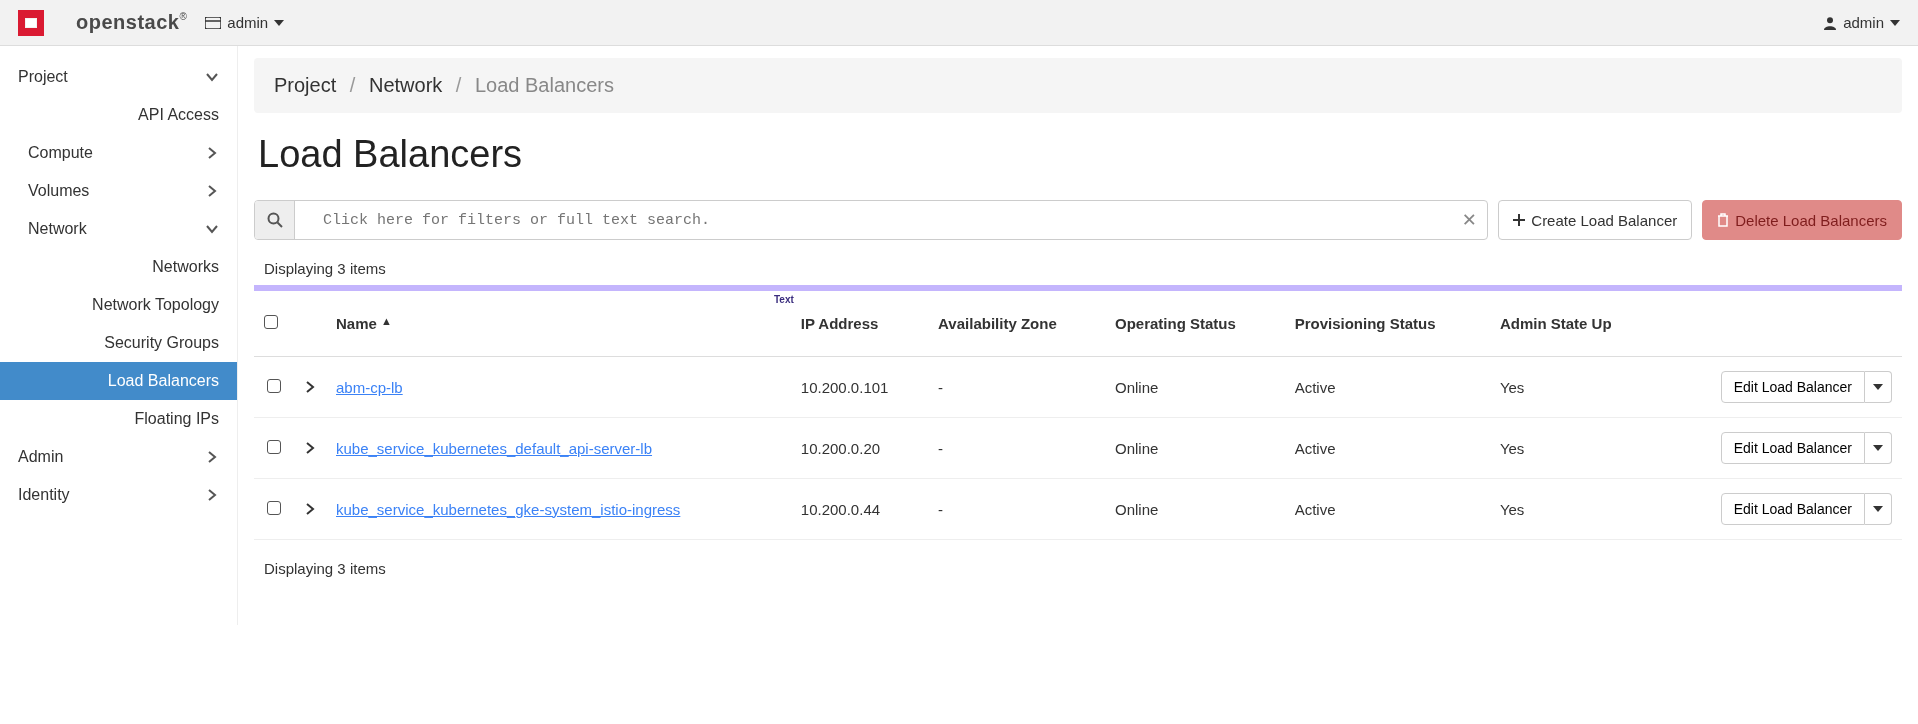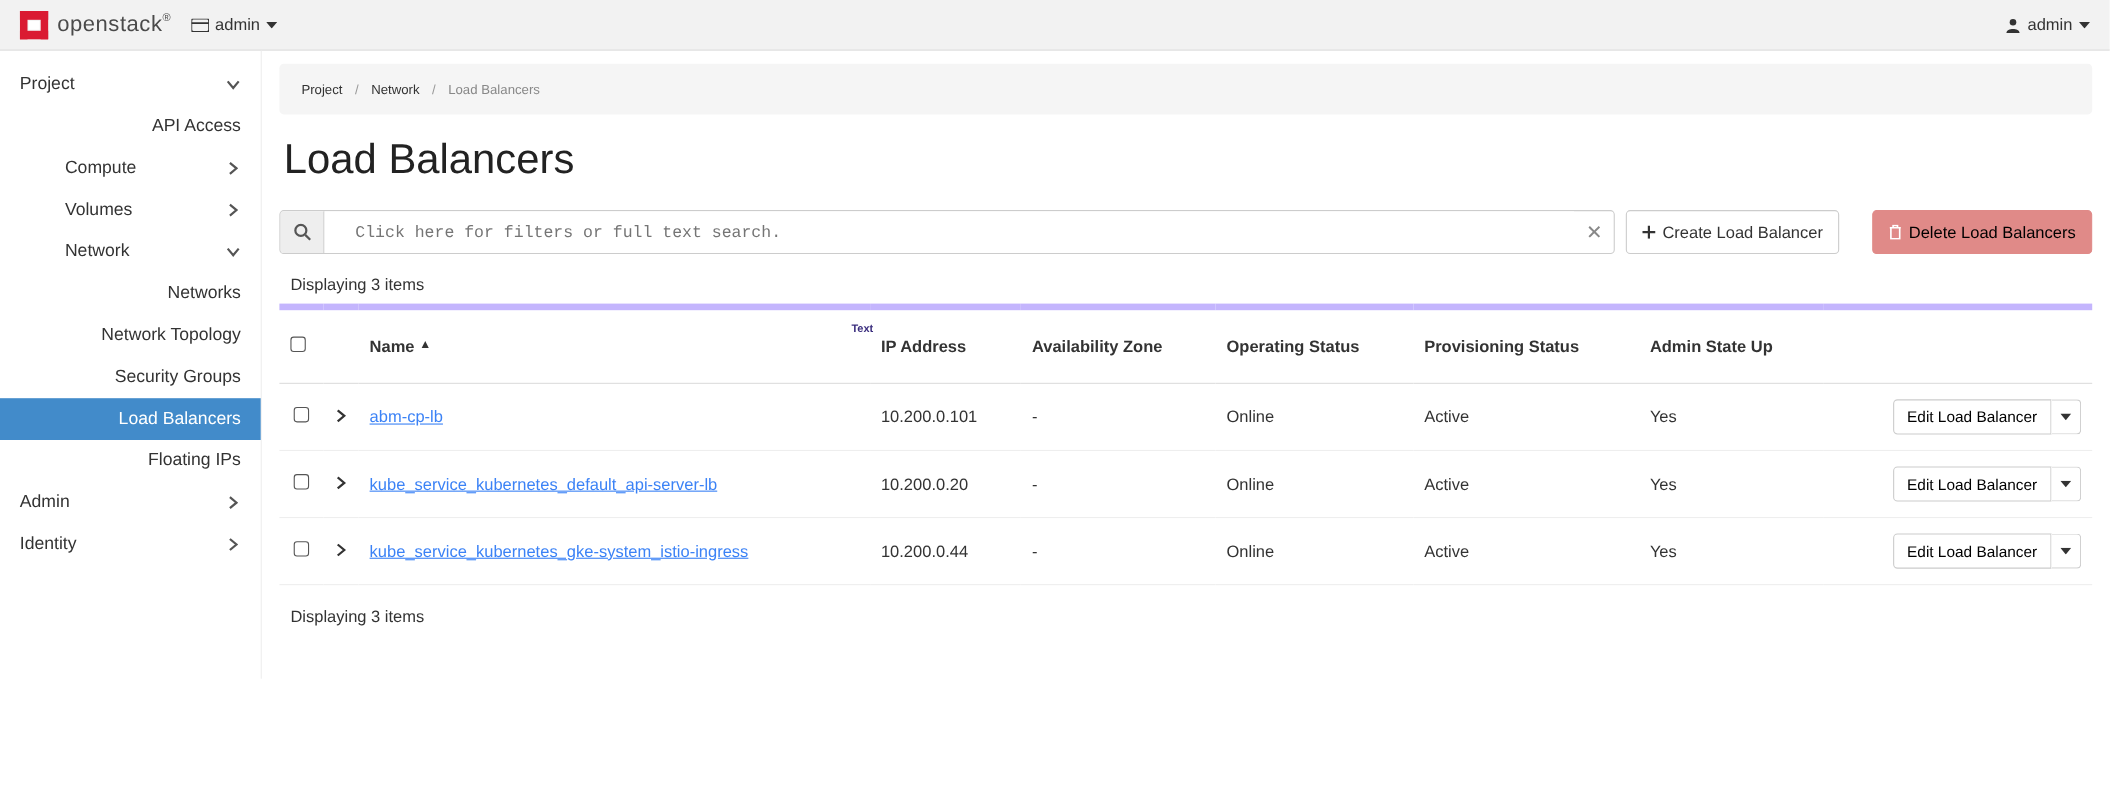"openstack" .brand-text .light { font-weight: 400 -> 700; margin-left: none -> 24px }
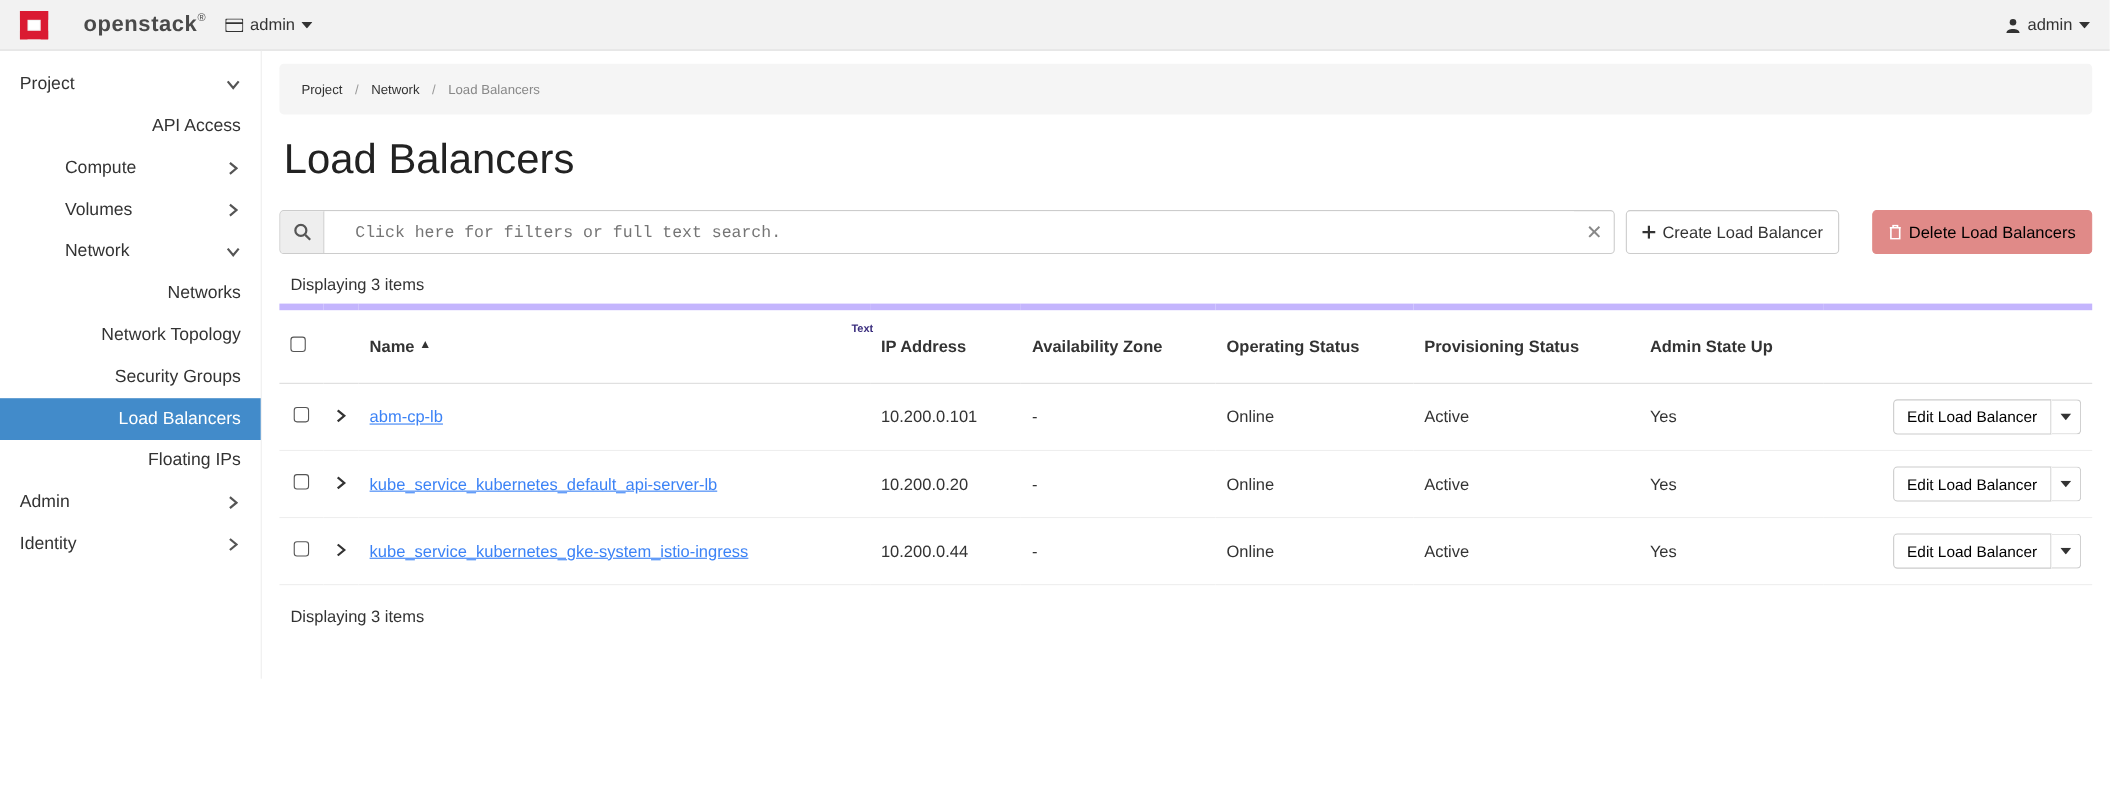"Project / Network / Load" .breadcrumb { font-size: 12px -> 20px }
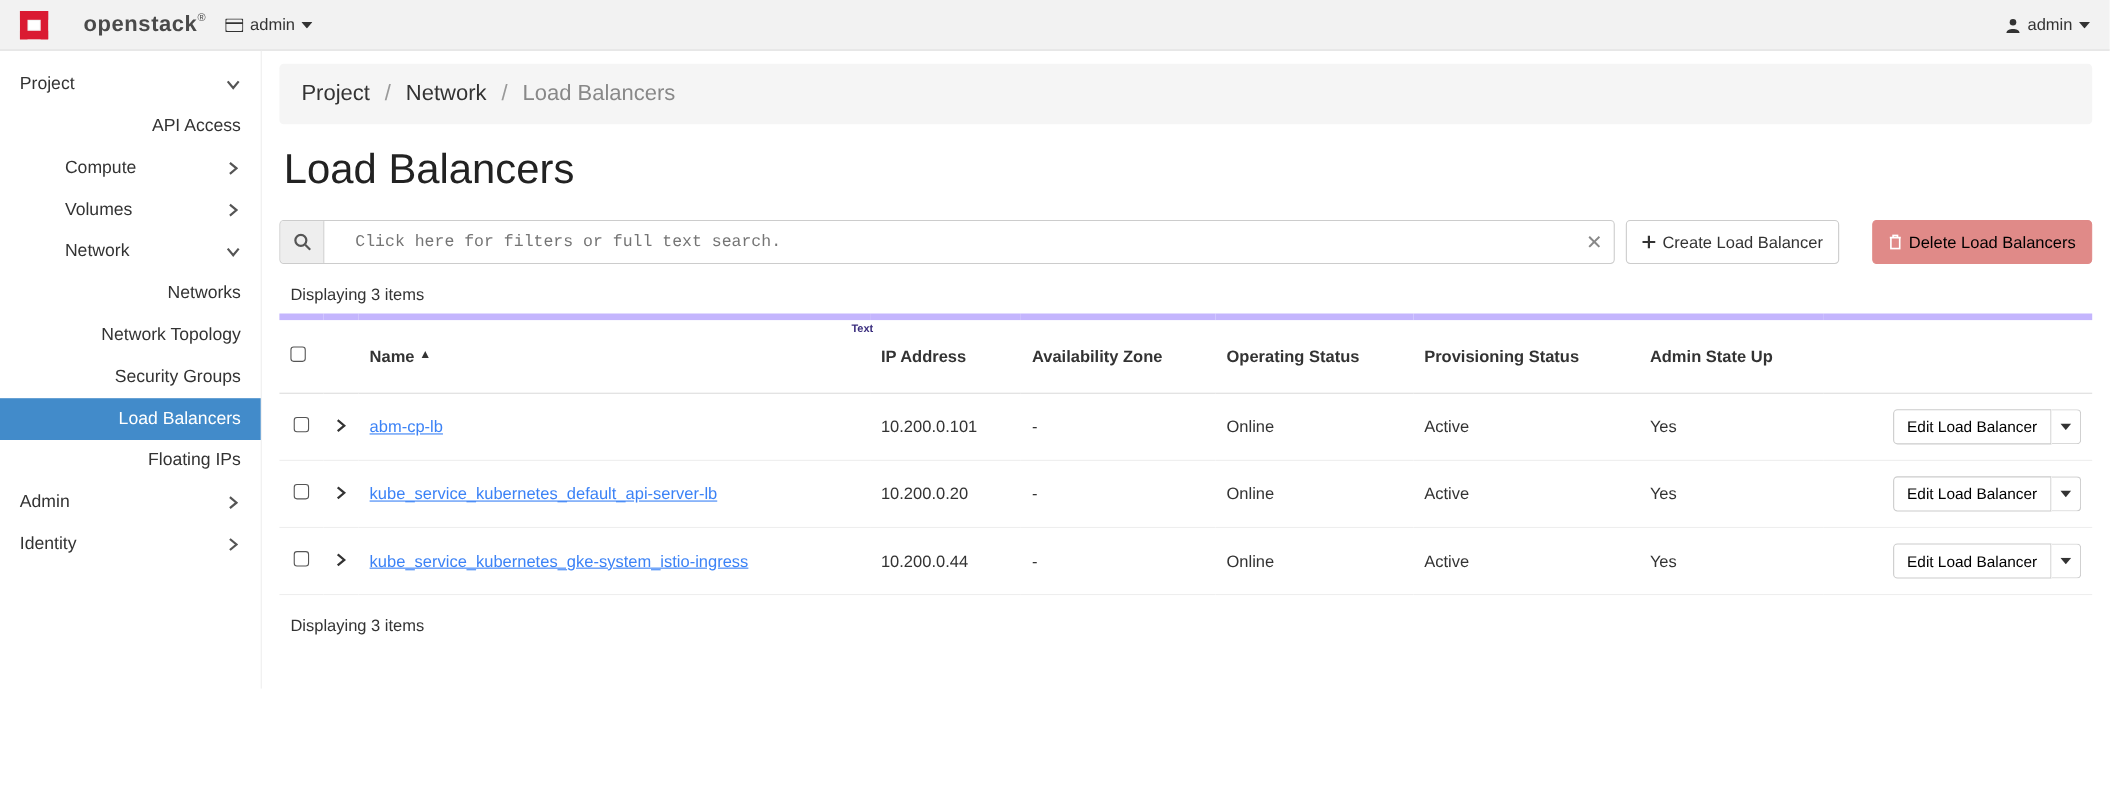"Compute" .nav-group-header.sub { padding-left: 59px -> 28px }
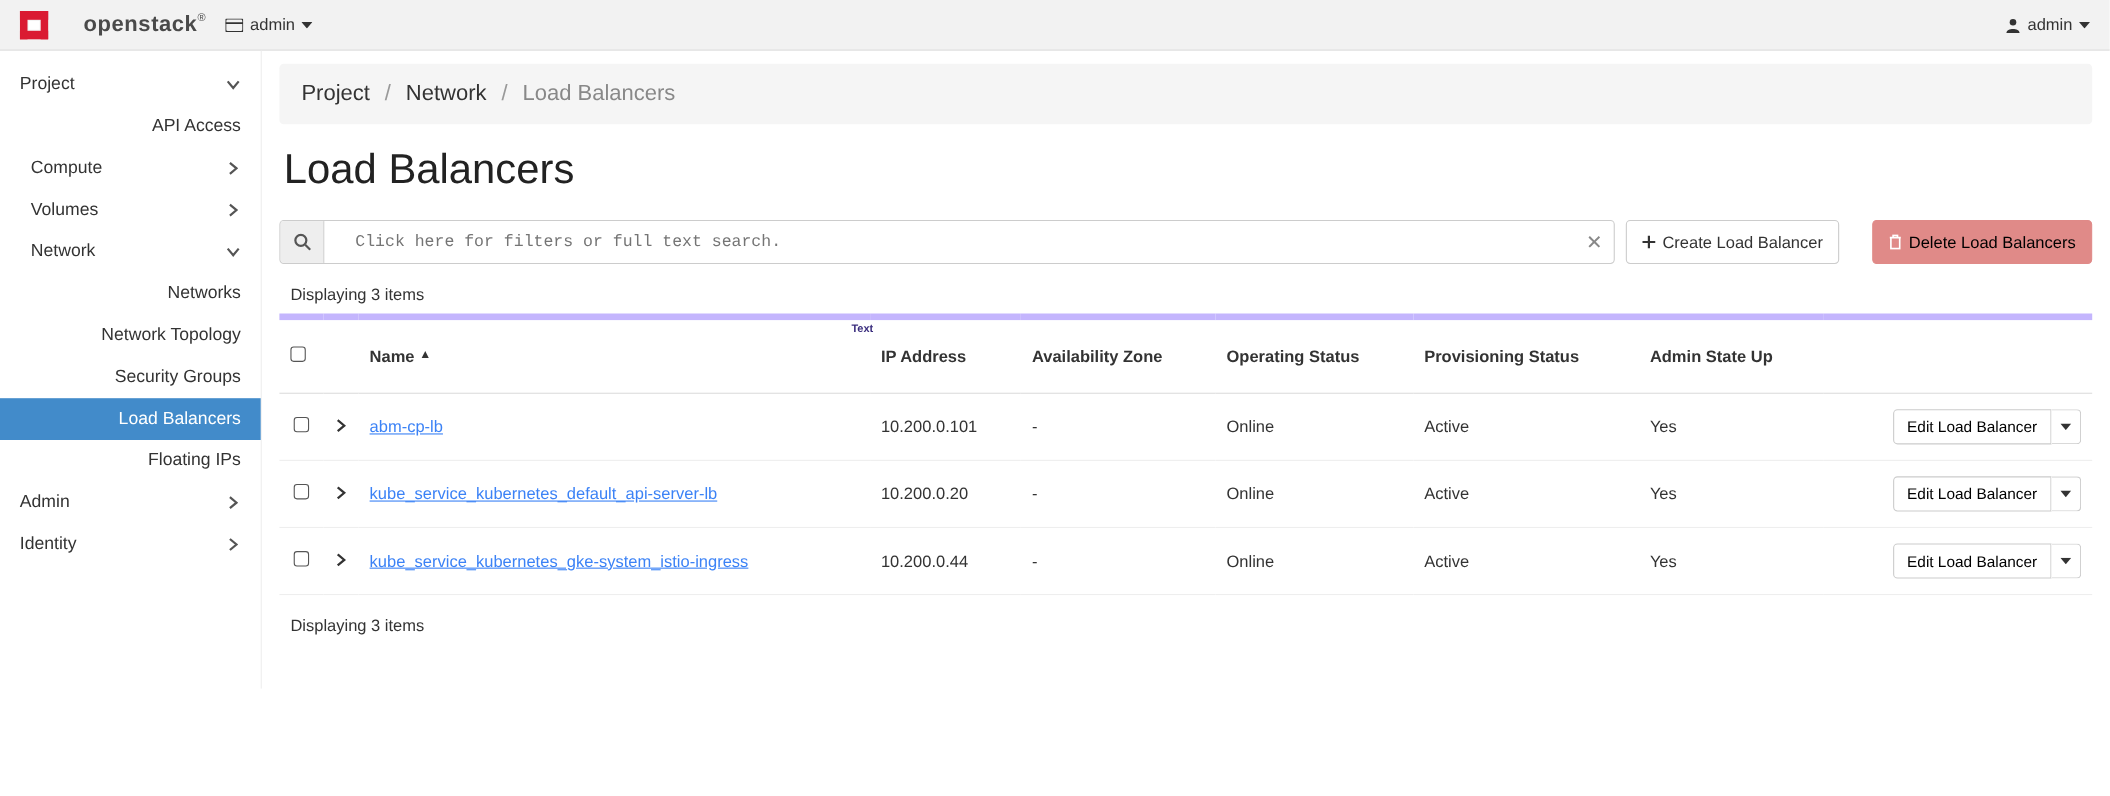"Delete Load Balancers" .btn.danger { color: #000000 -> #7f1d1d; margin-left: 20px -> none }
